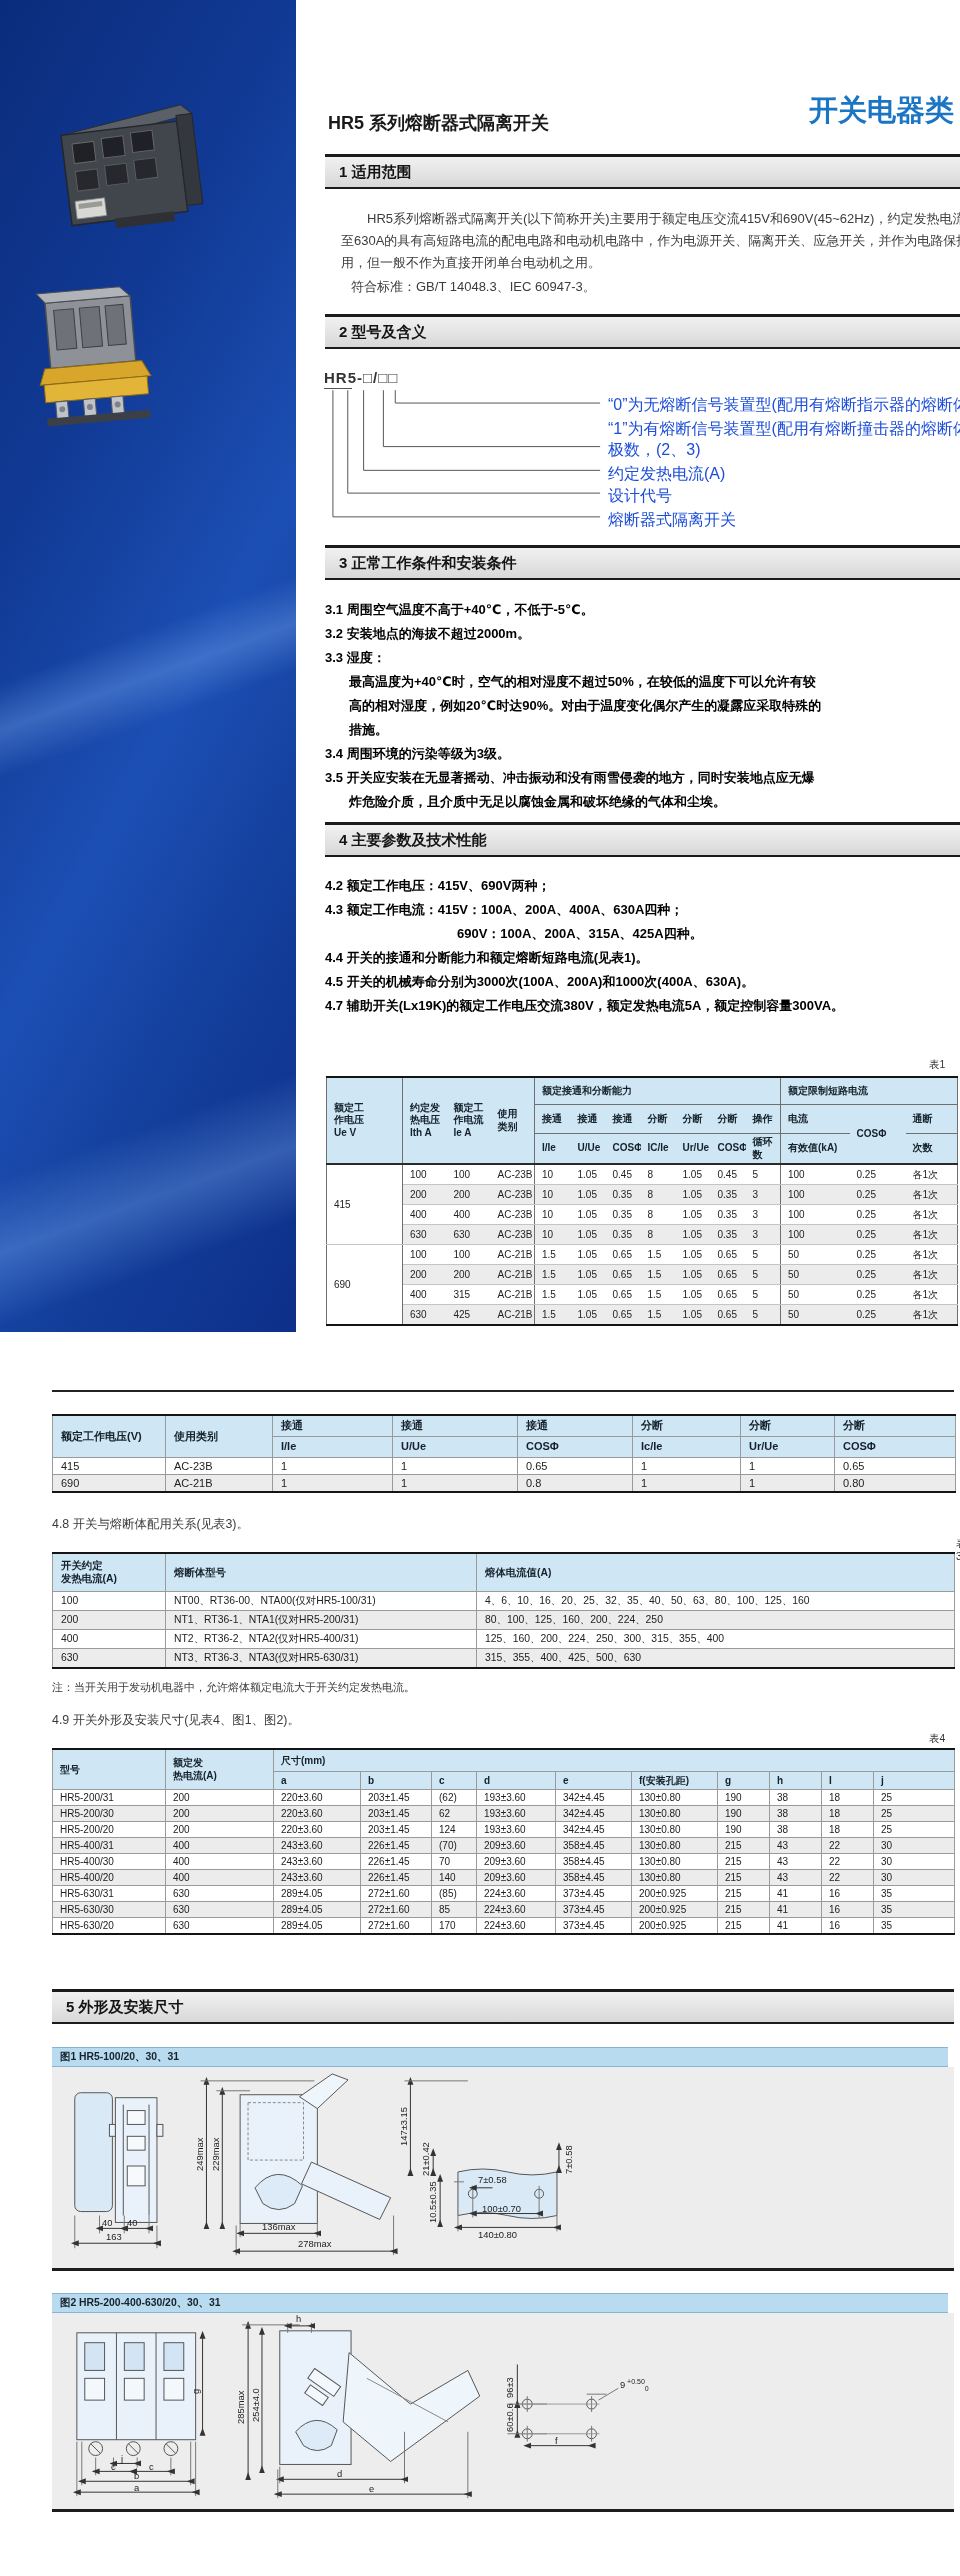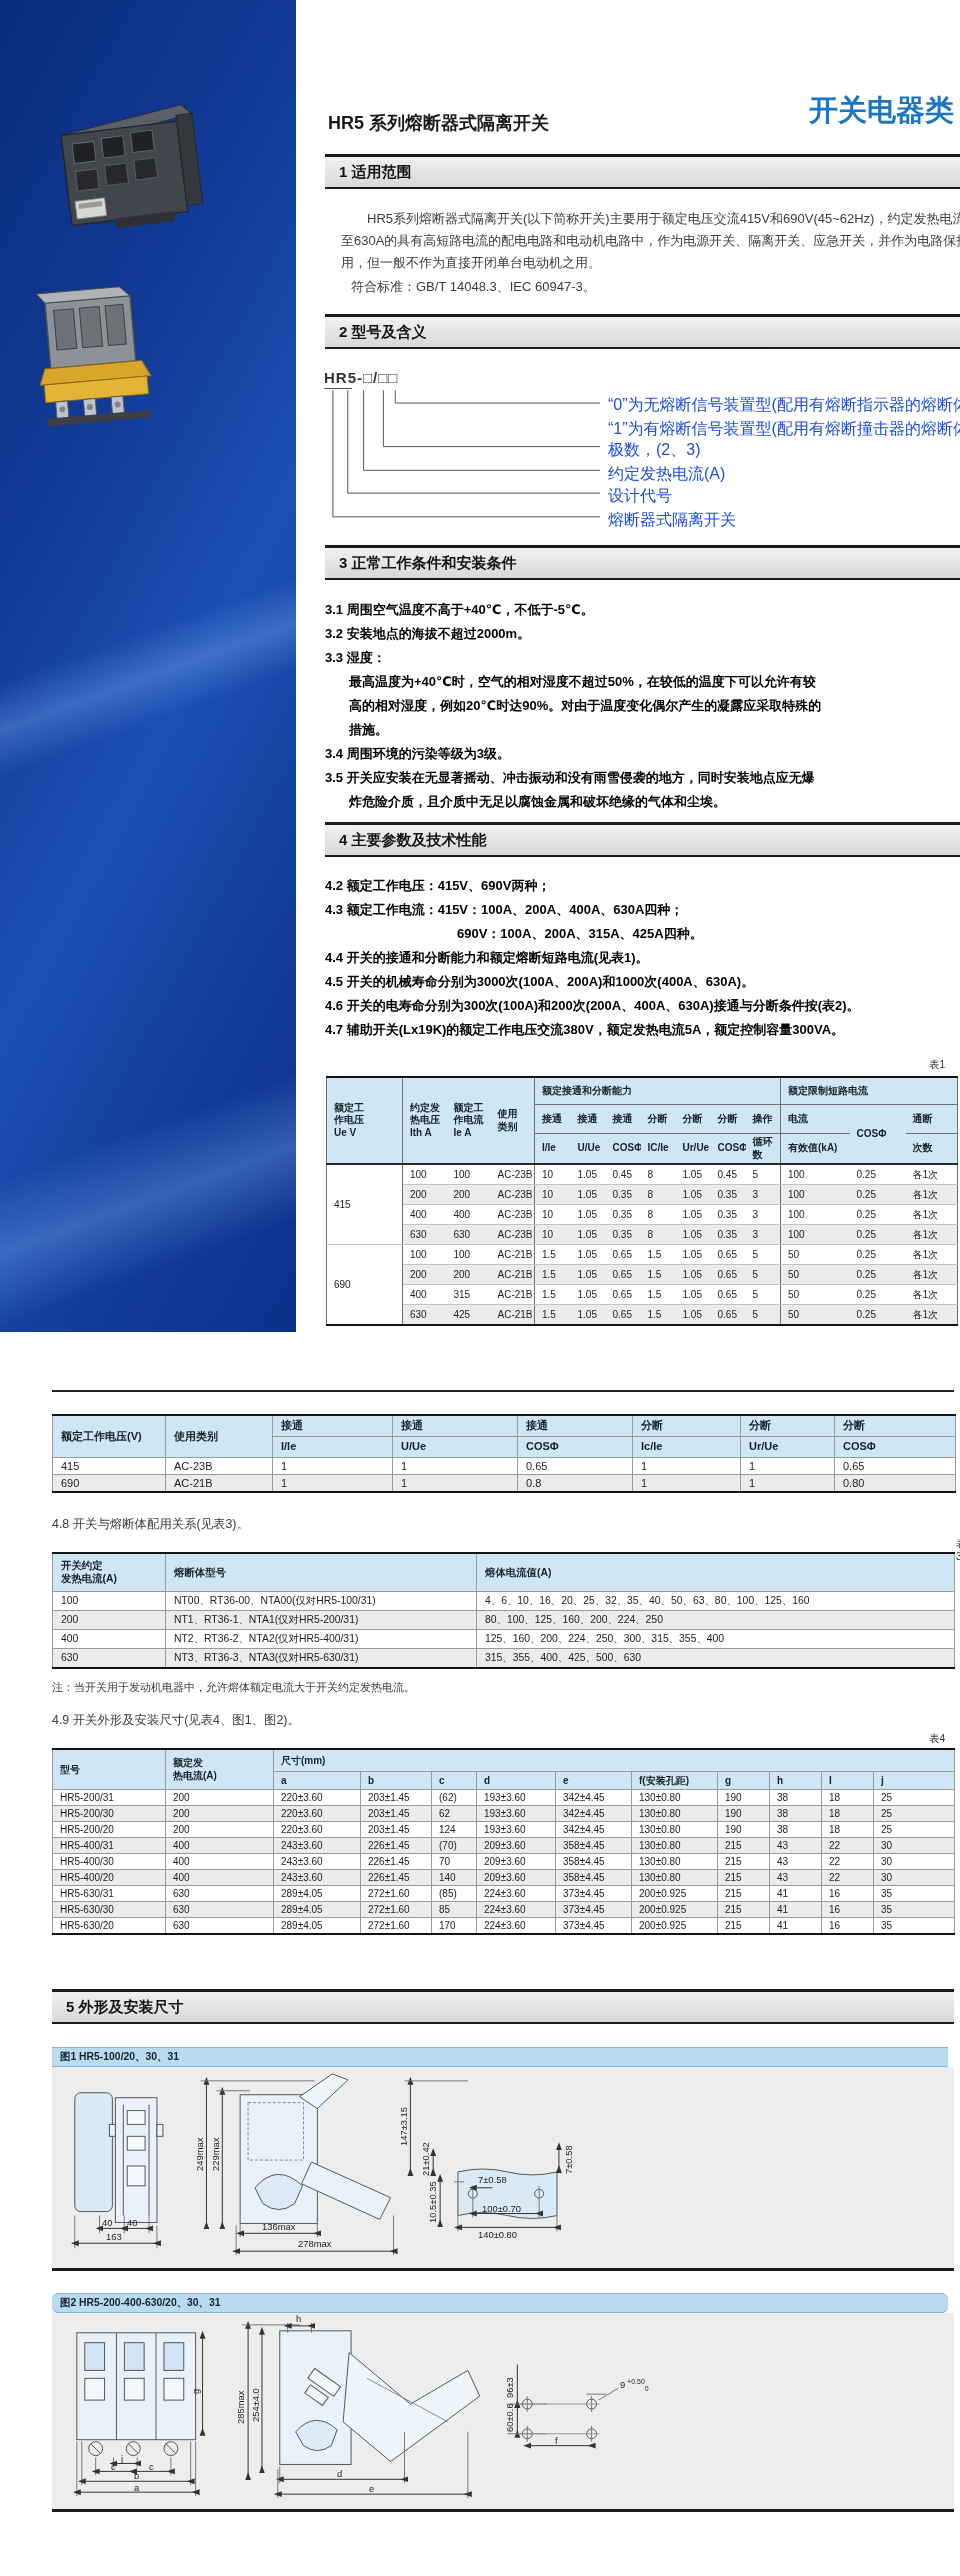"4.6" div.pline { html: <div>4.6 开关的电寿命分别为300次(100A)和200次(200A、400A、630A)接通与分断条件按(表2)。</div> -> none }
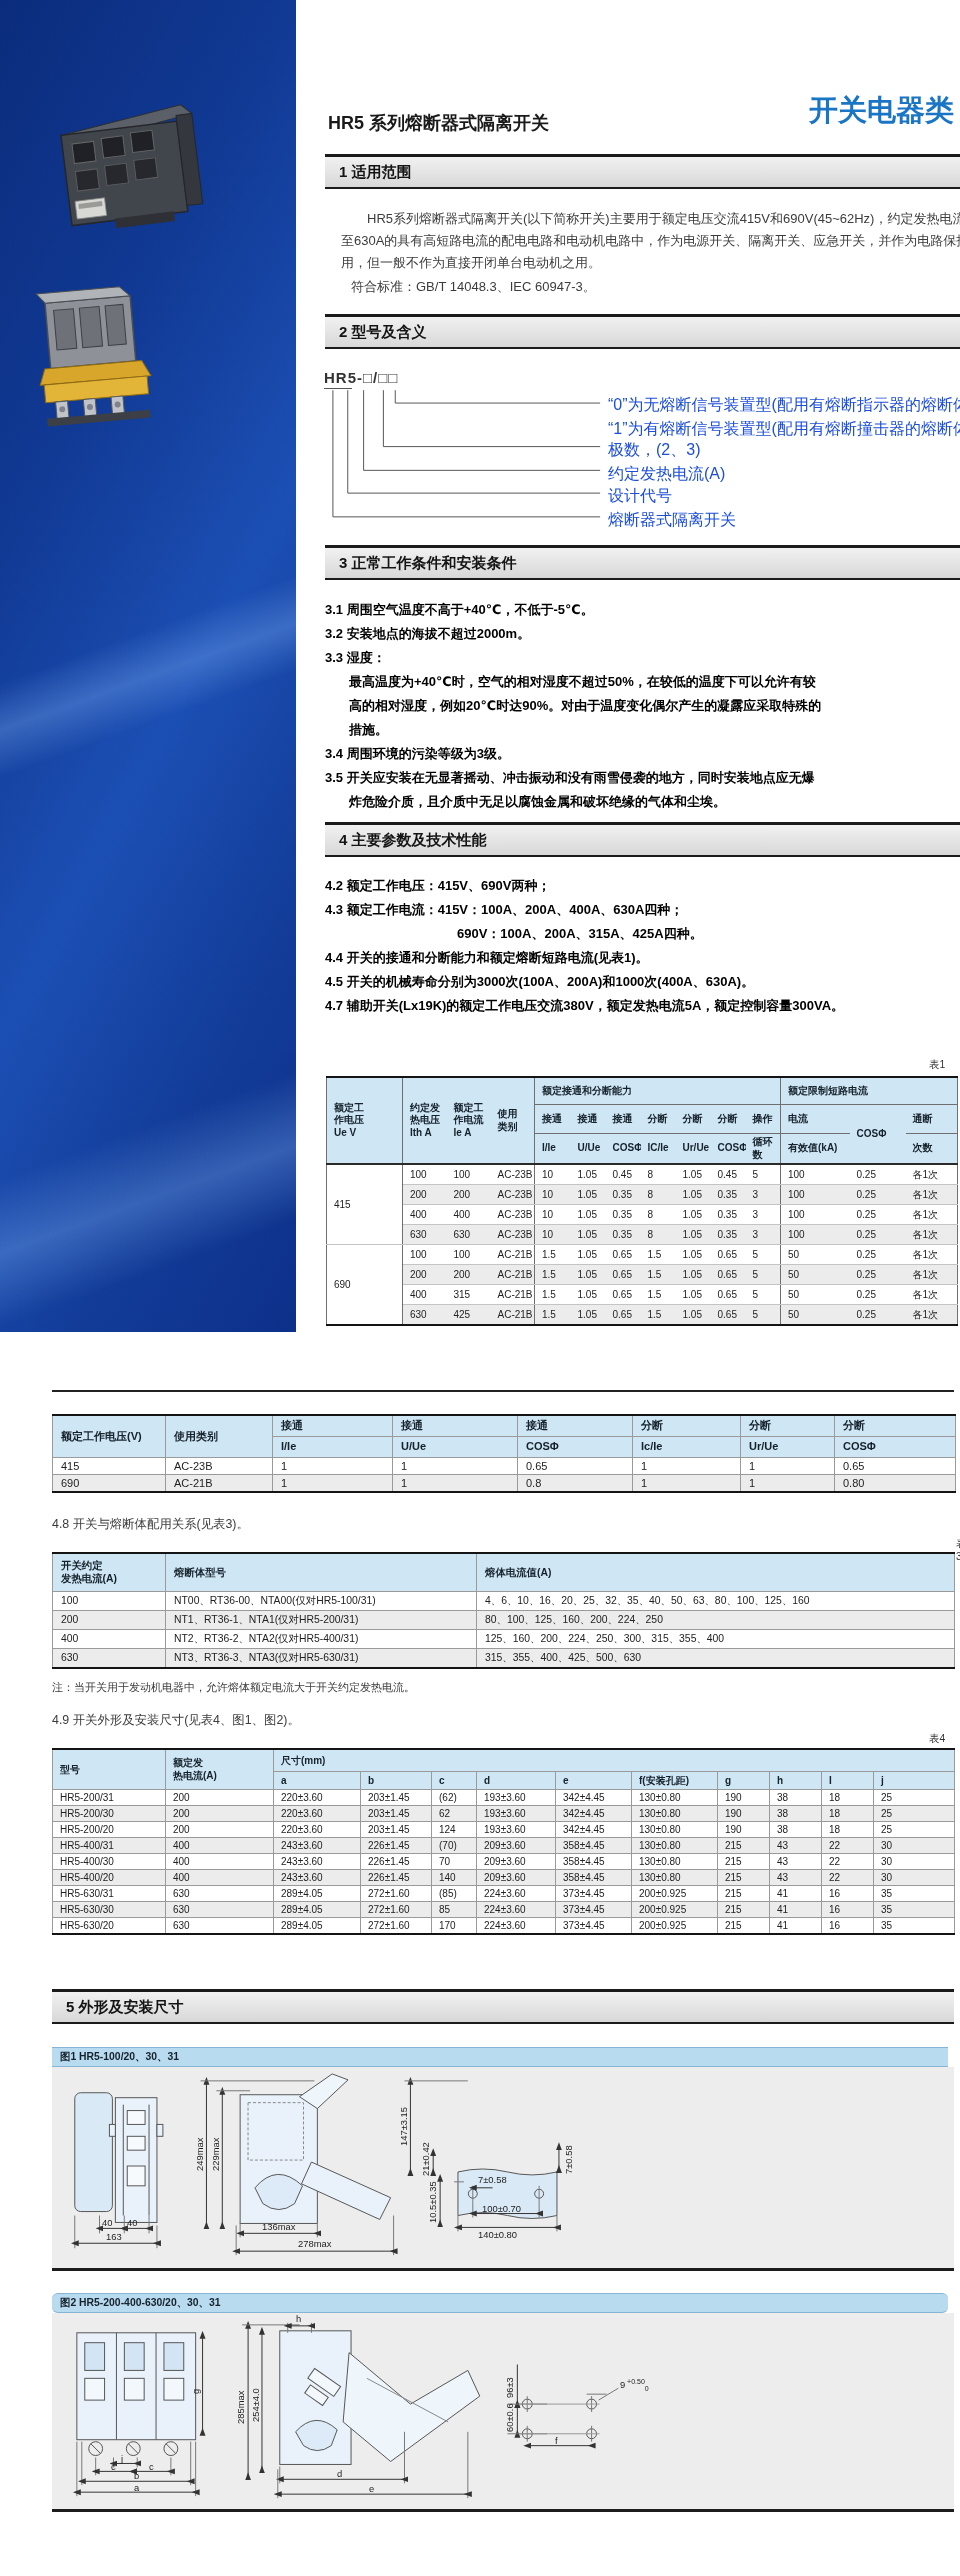"图2 HR5-200-400-630/20、30、31" div.figbar { border-radius: 6px -> none }
